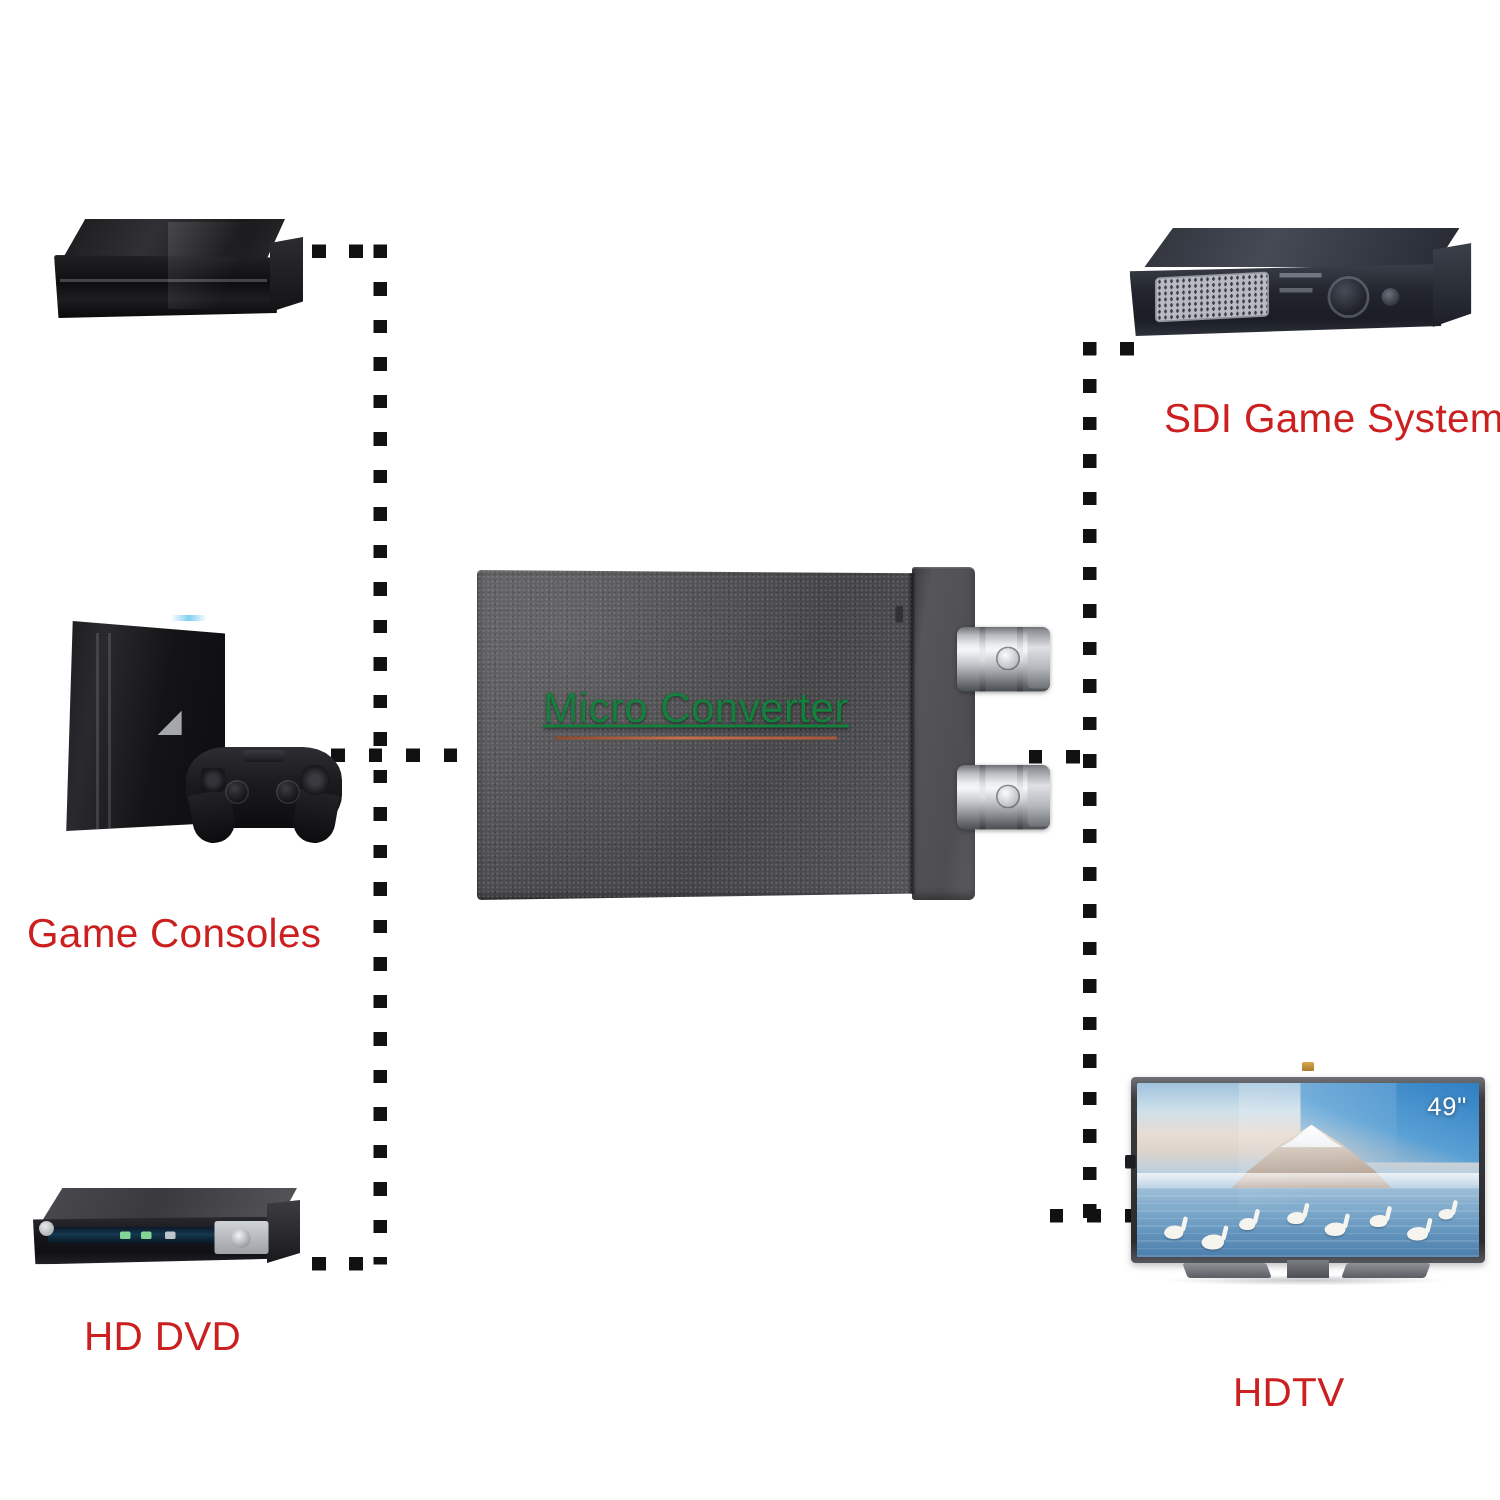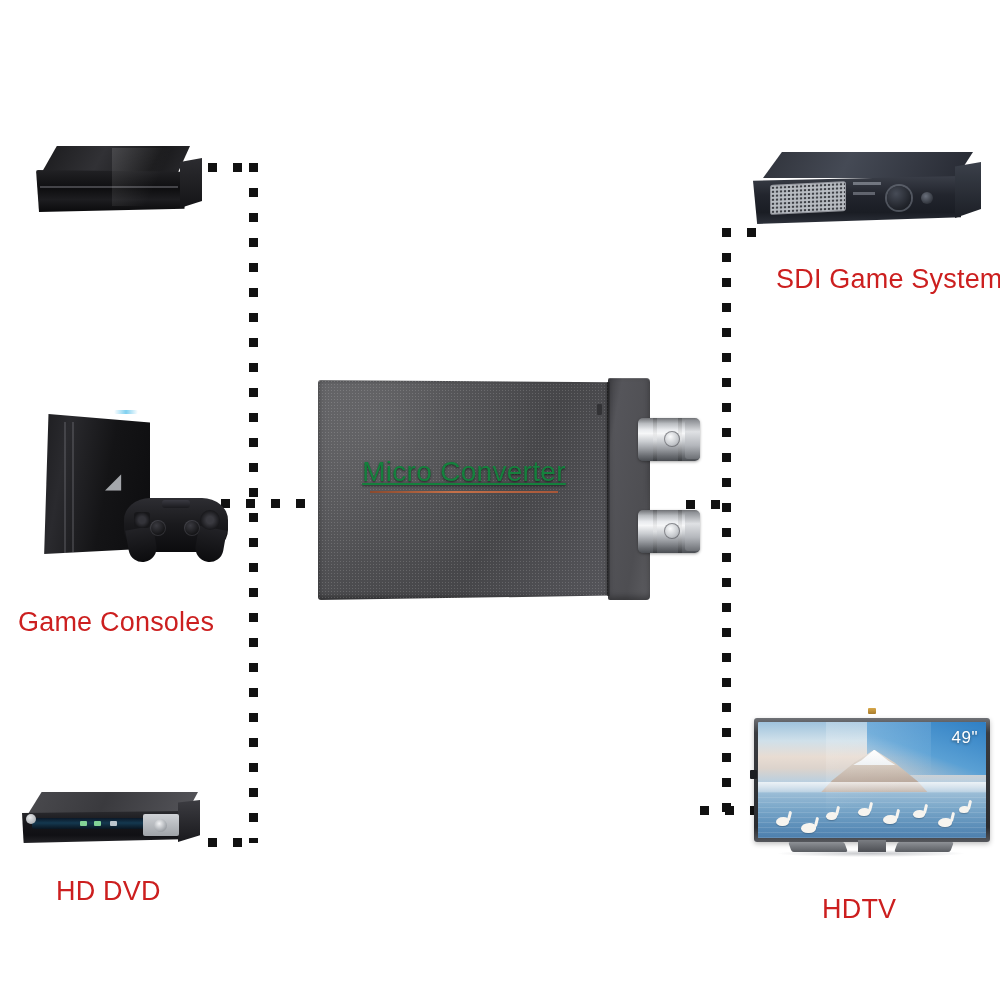"HDTV" div.caption { top: 894px -> 913px }
